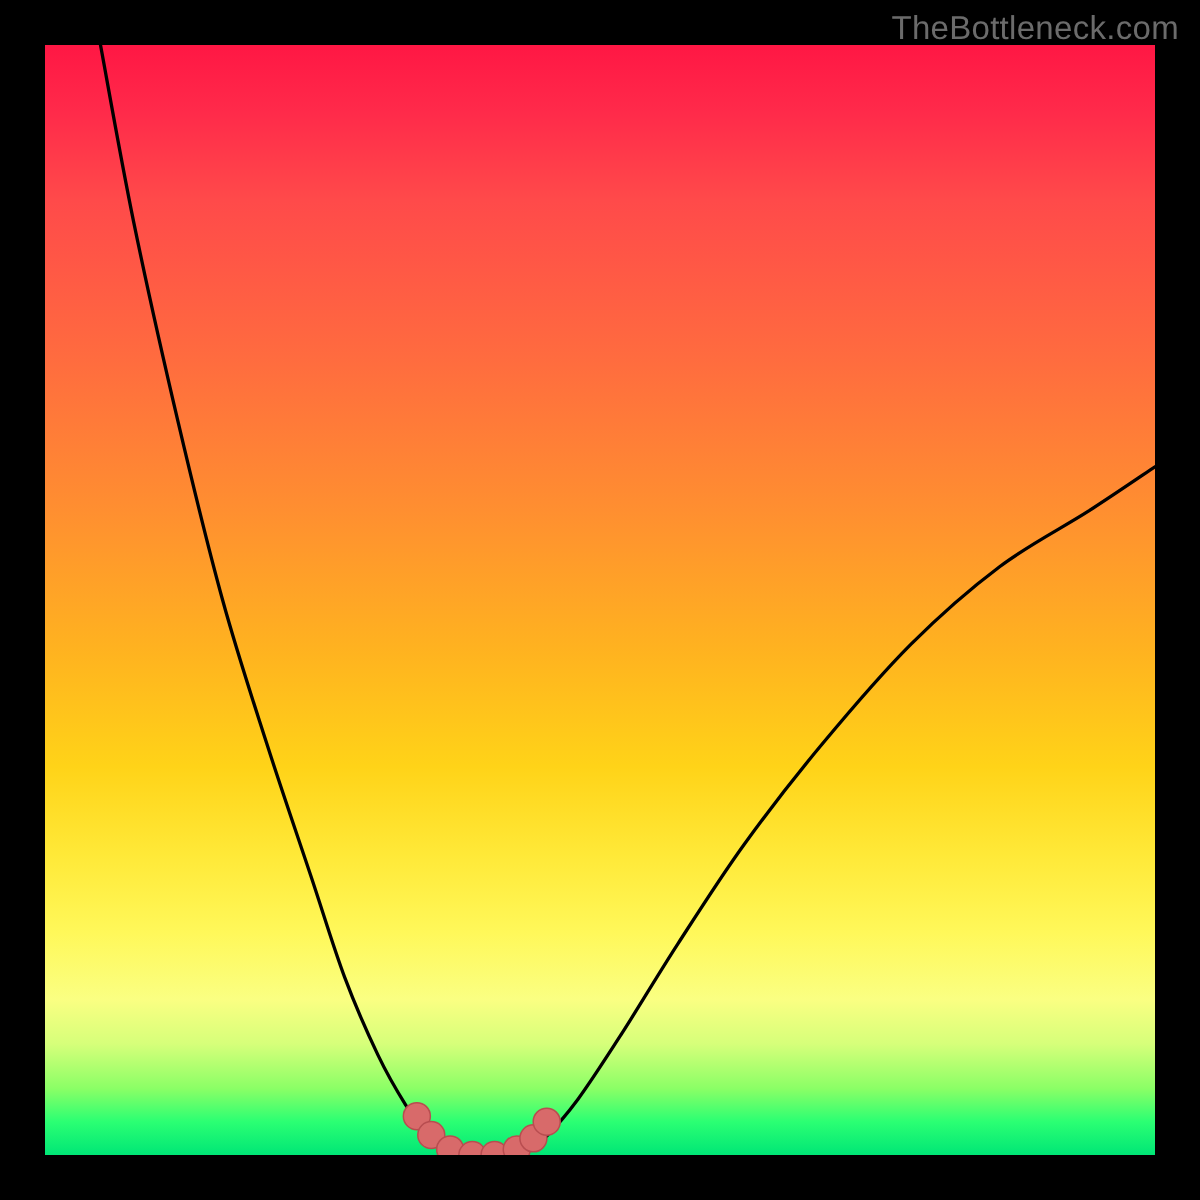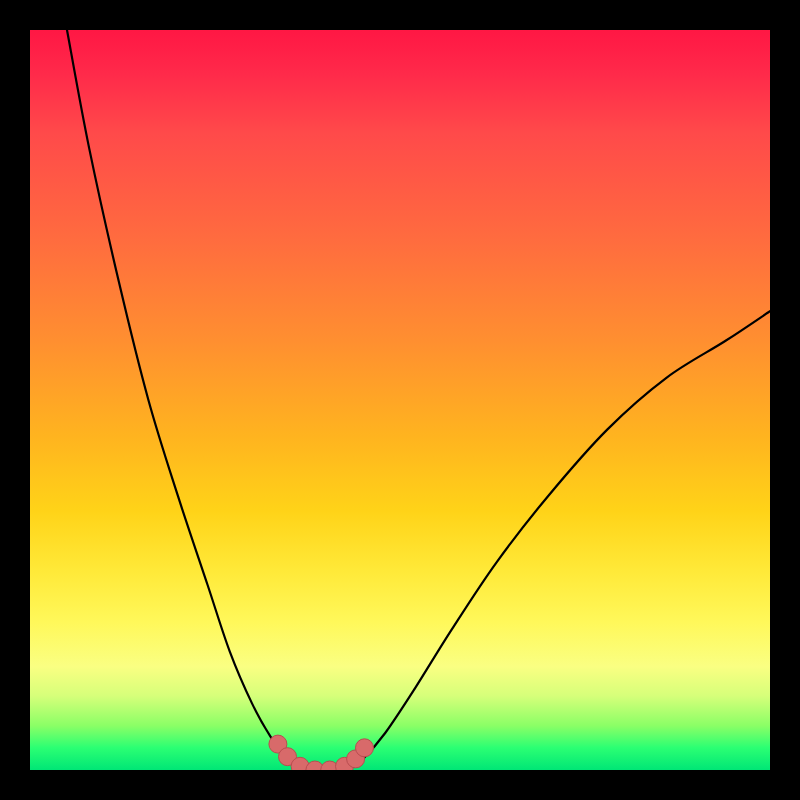"TheBottleneck.com" div.watermark { html: none -> <div>TheBottleneck.com</div> }
